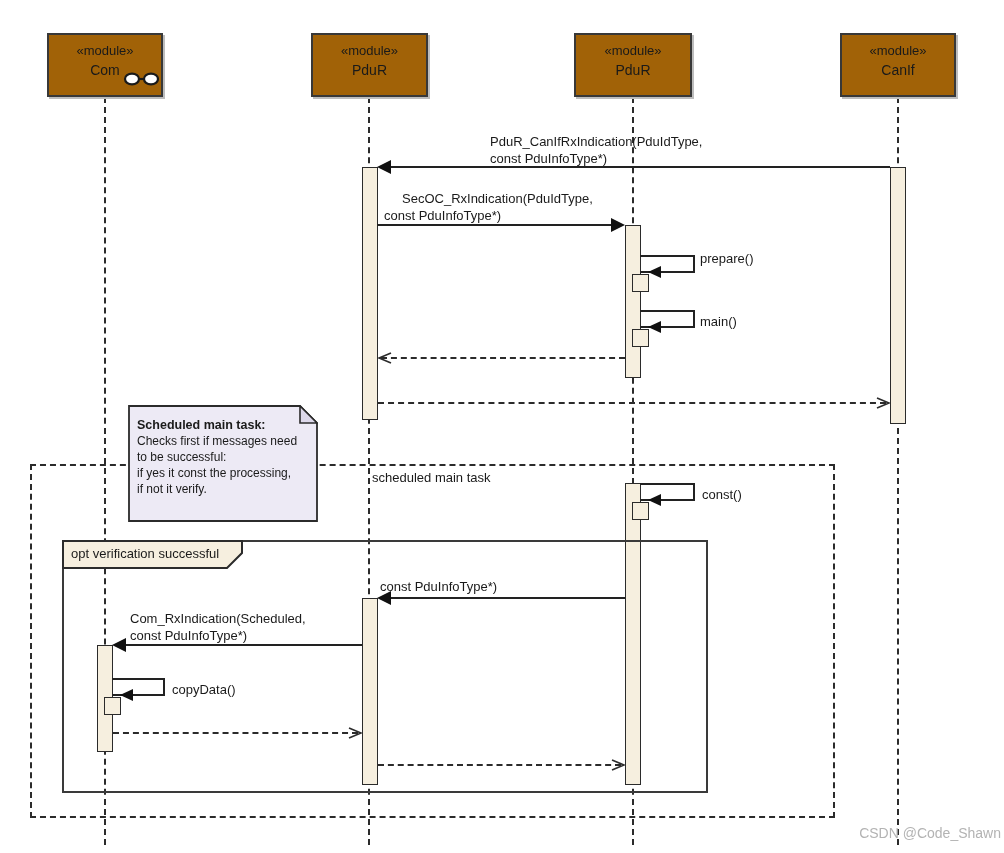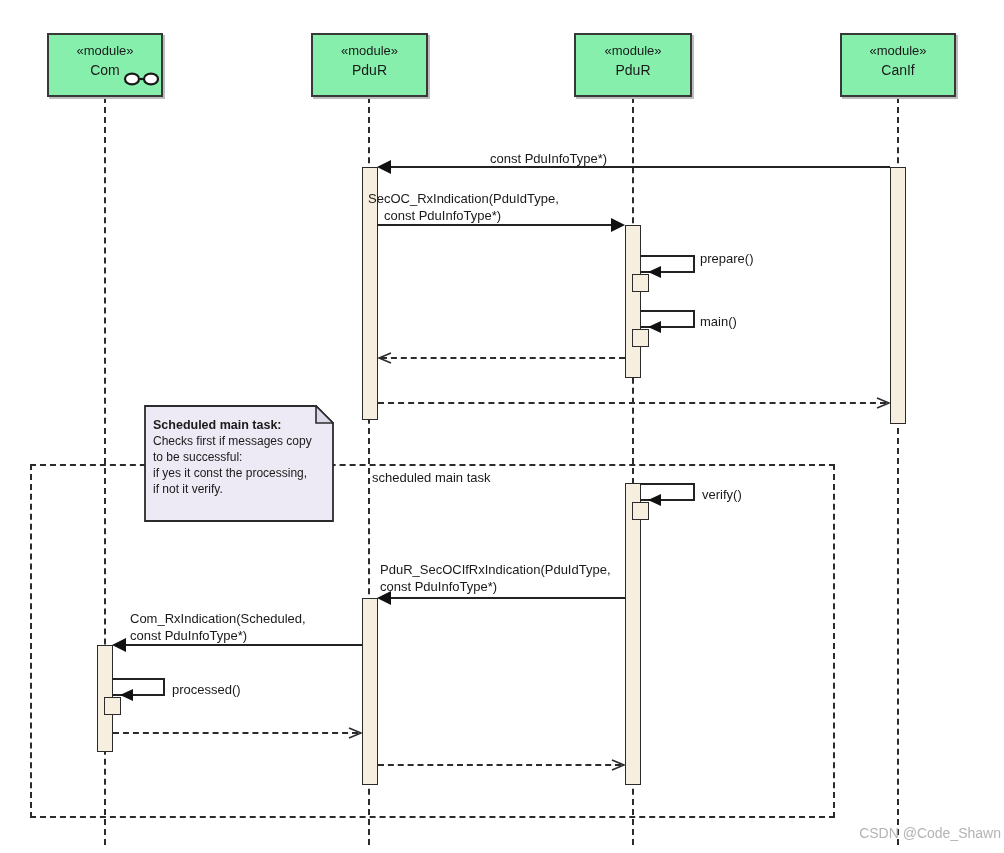"«module»" .pbox { background: #86efac -> #a16207 }
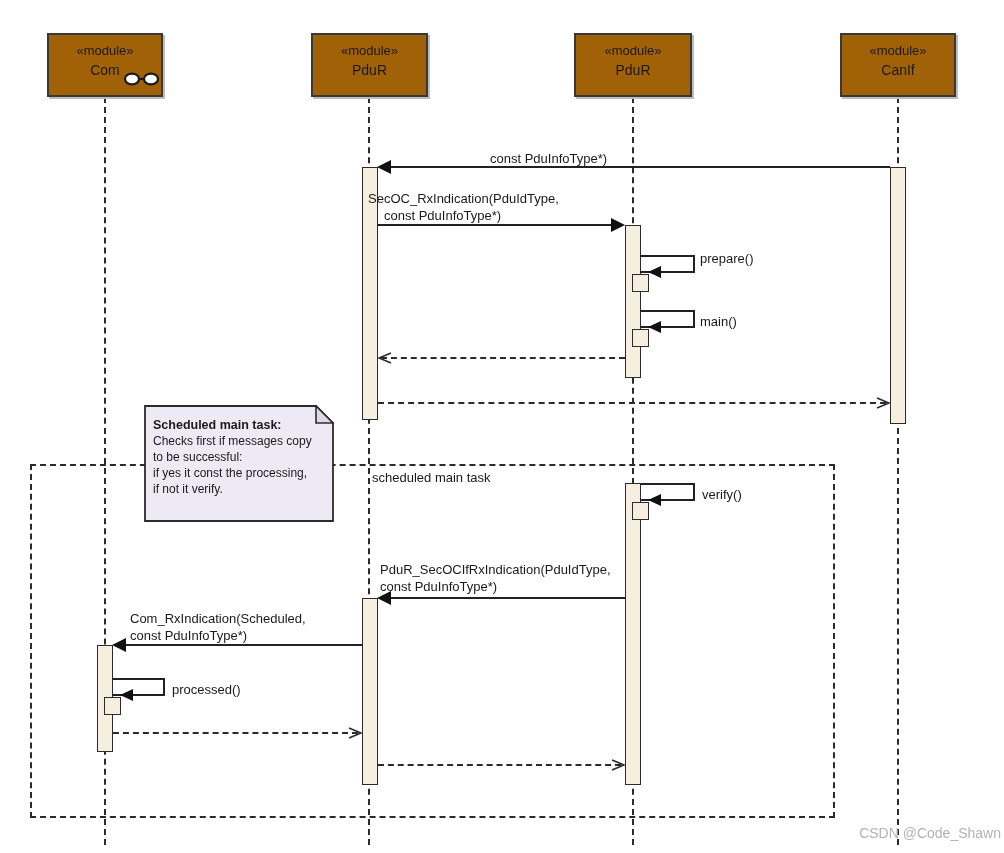"PduR_CanIfRxIndication(PduIdType," div.abs { html: none -> <div>PduR_CanIfRxIndication(PduIdType,</div> }
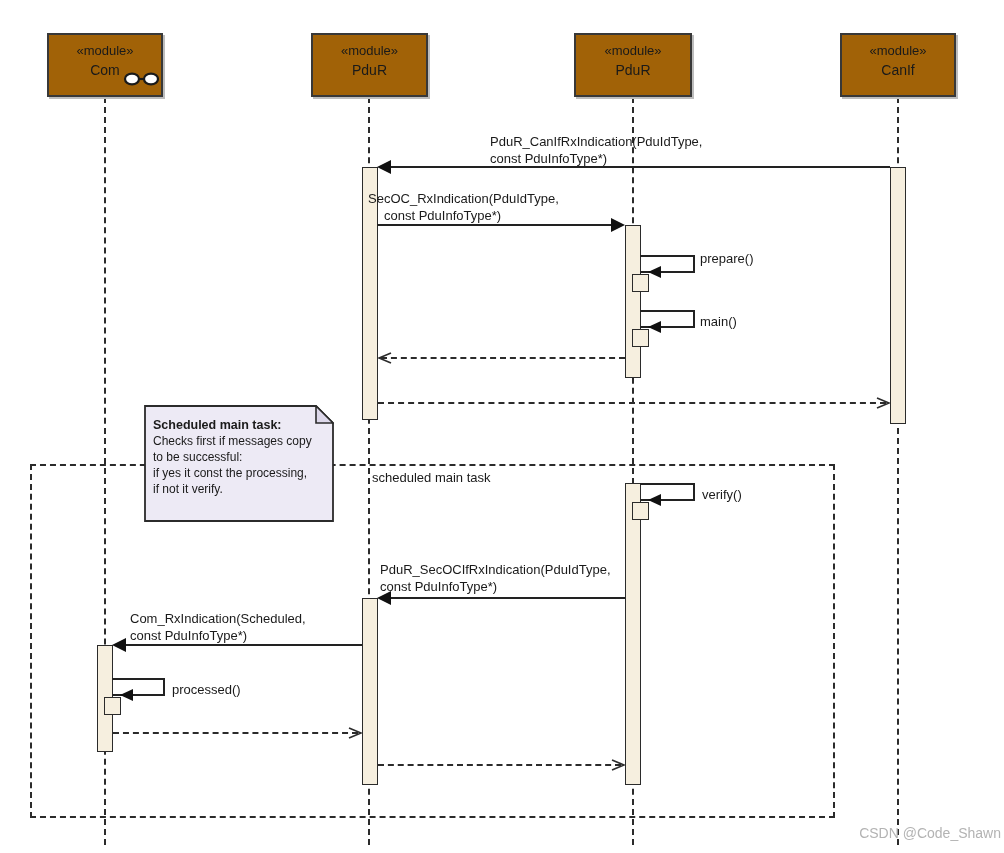"SecOC_RxIndication(PduIdType," div.abs { left: 368px -> 402px }
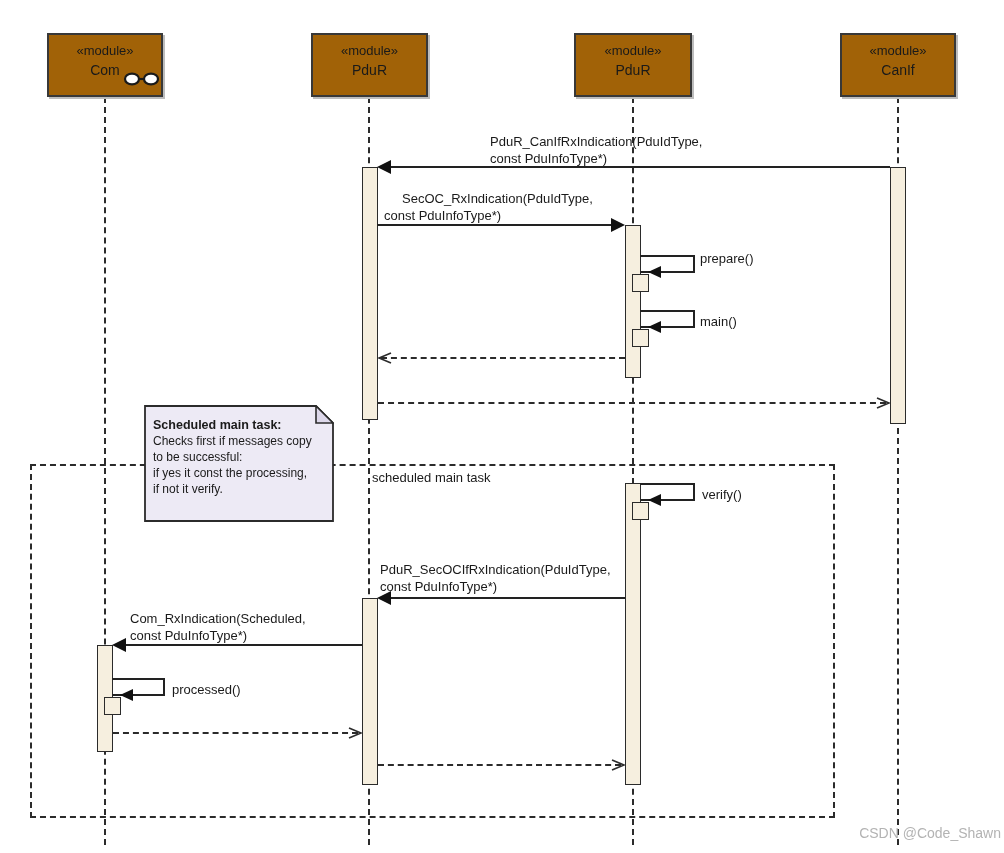"Scheduled main task:" div.abs { left: 144px -> 128px }
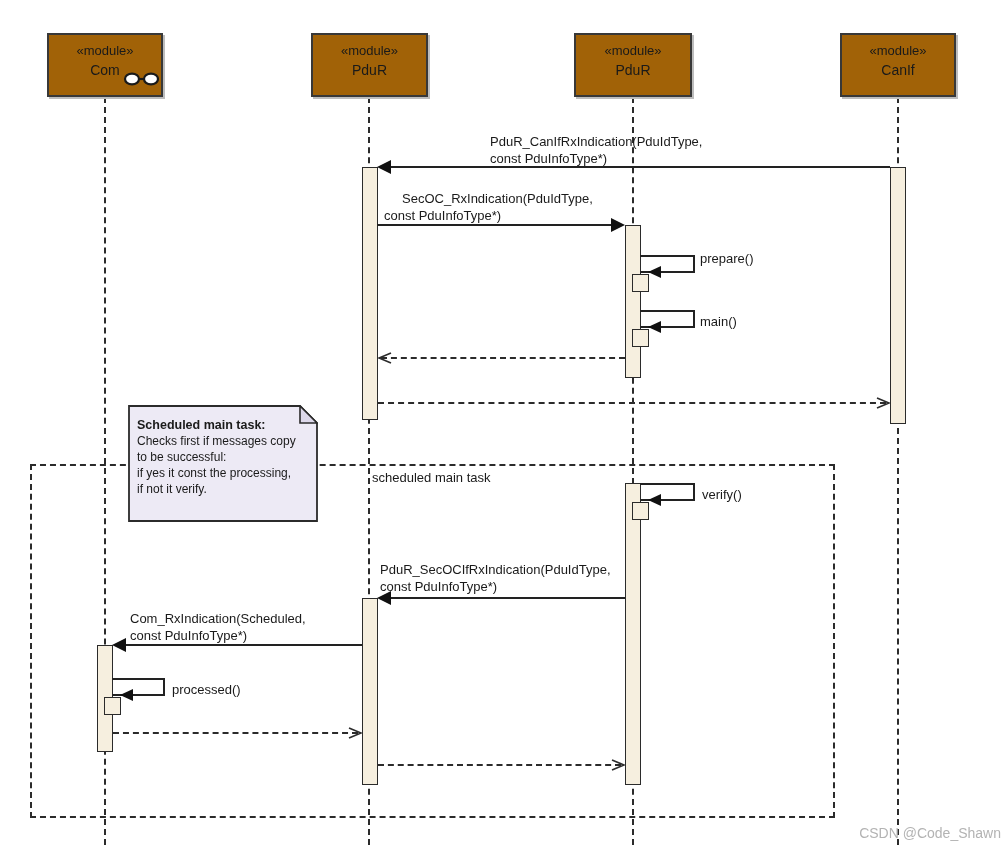"Checks first if messages copy" div { text: copy -> need }
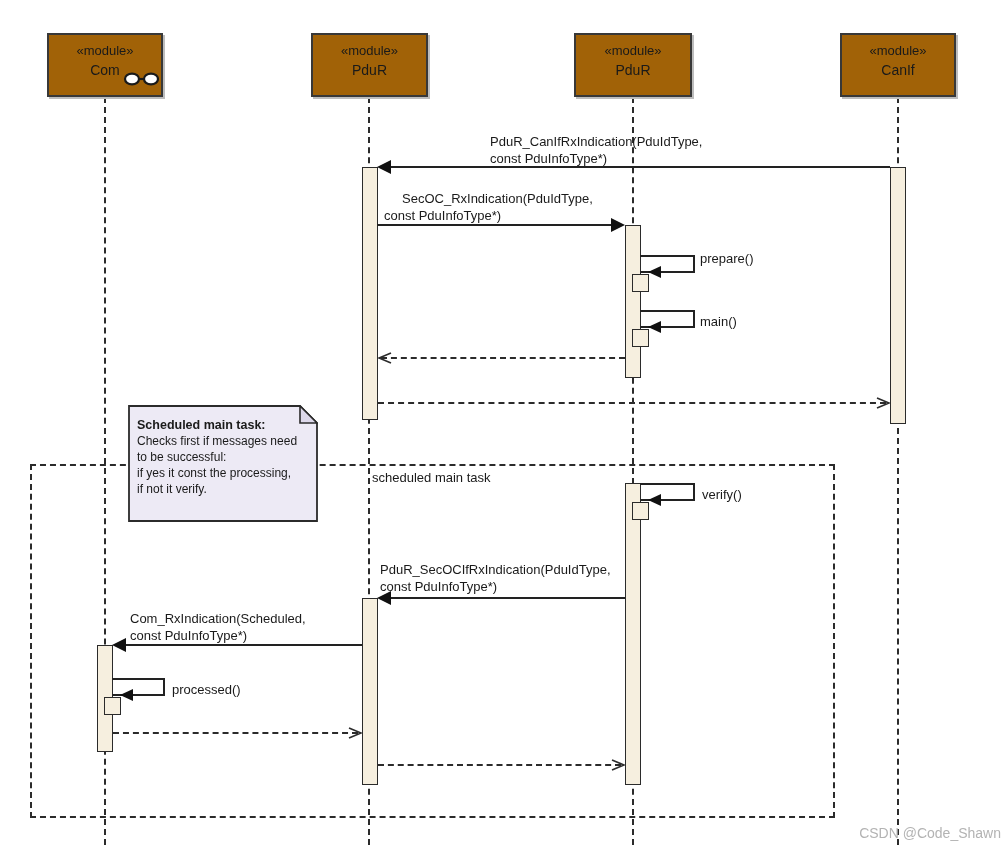"verify()" div.abs { text: verify -> const }
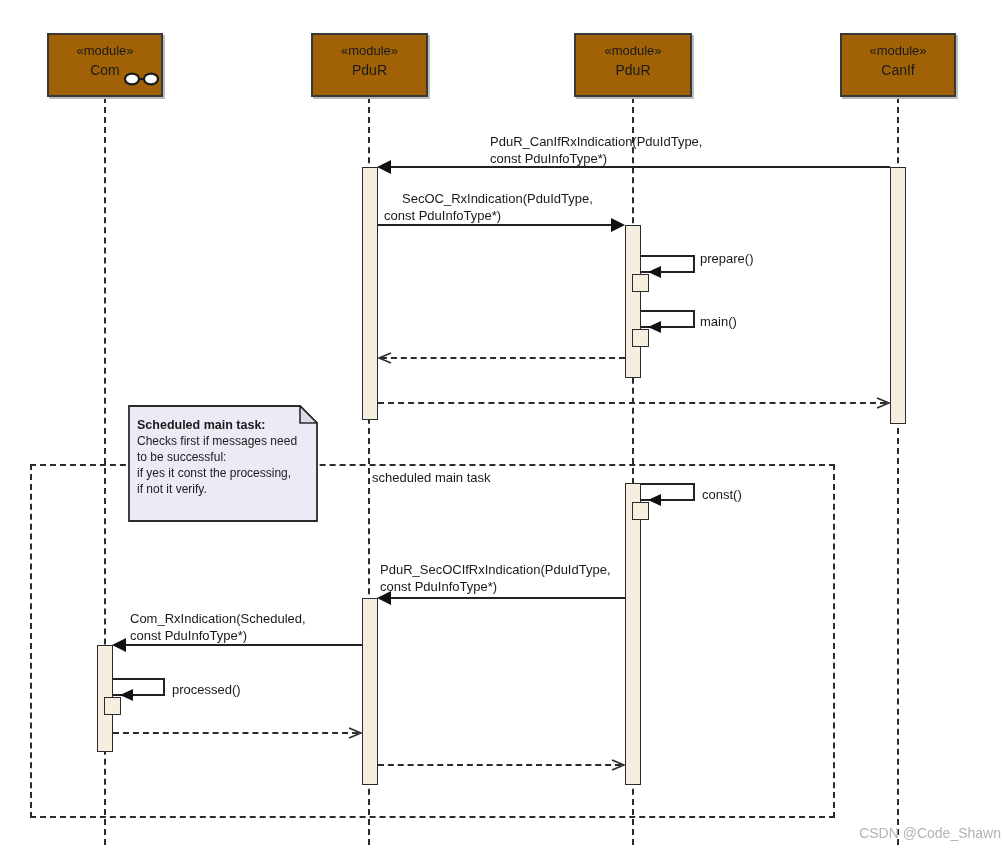"opt verification successful" div.abs { html: none -> <div> <svg> <path></path> </svg> <div>opt verification successful</div> </div> }
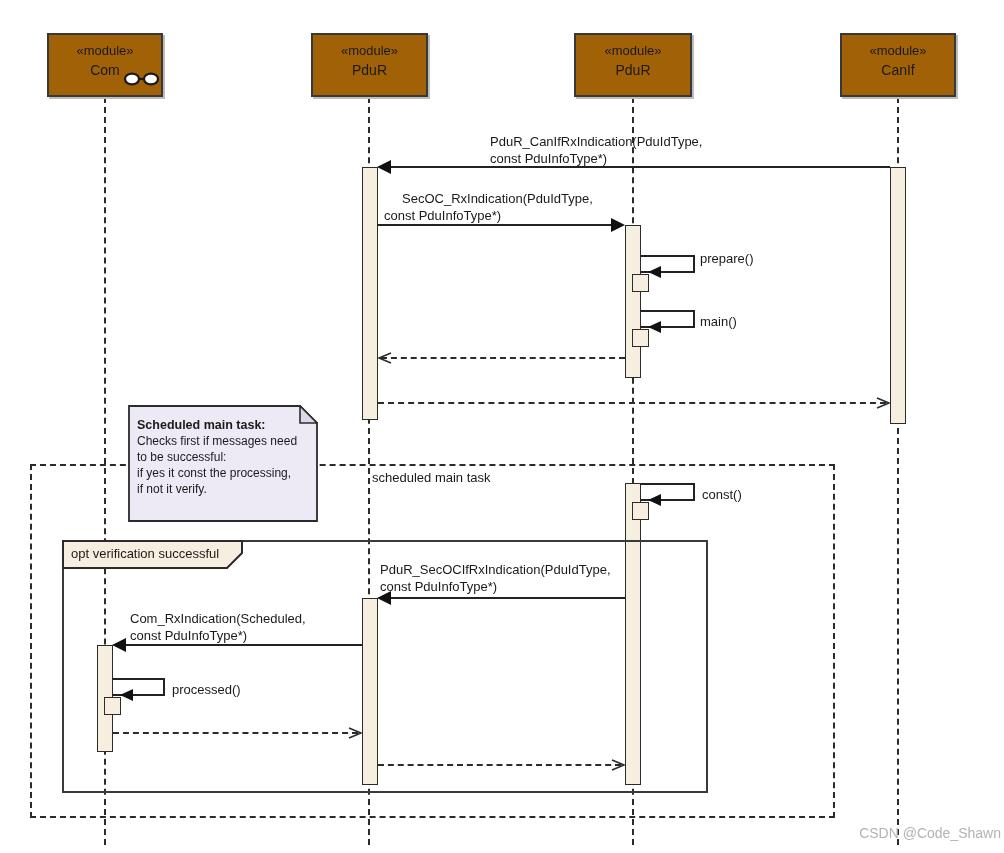"PduR_SecOCIfRxIndication(PduIdType," div.abs { html: <div>PduR_SecOCIfRxIndication(PduIdType,</div> -> none }
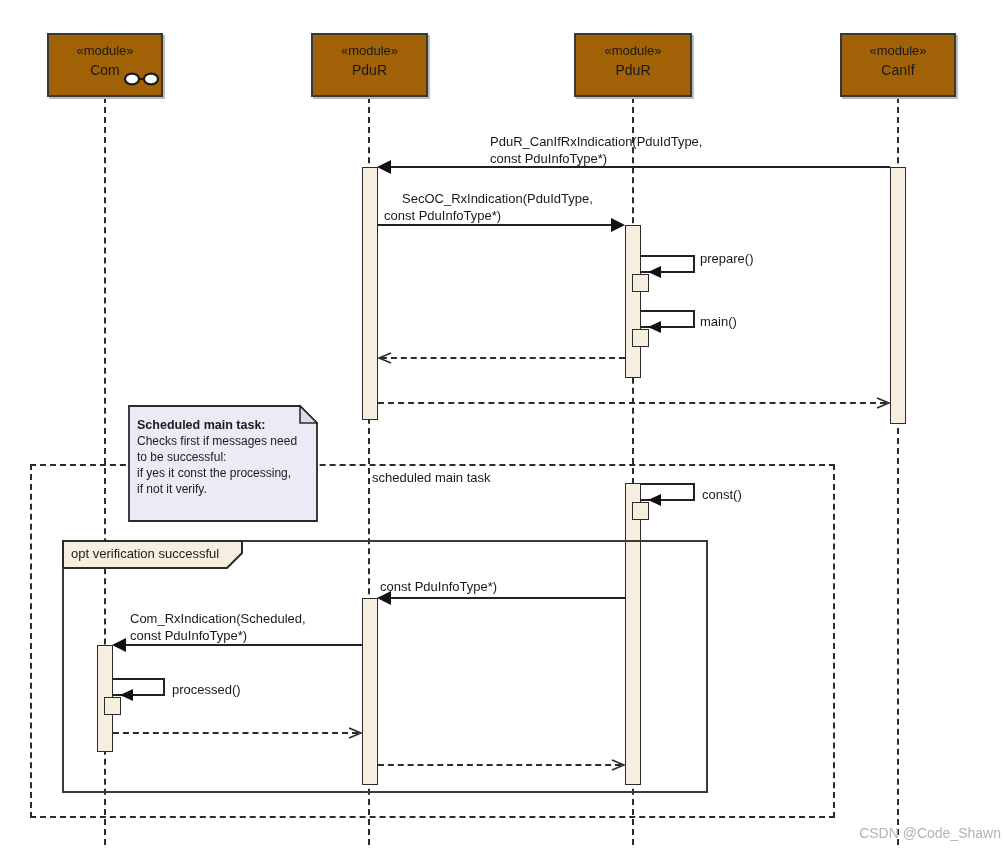"processed()" div.abs { text: processed -> copyData }
